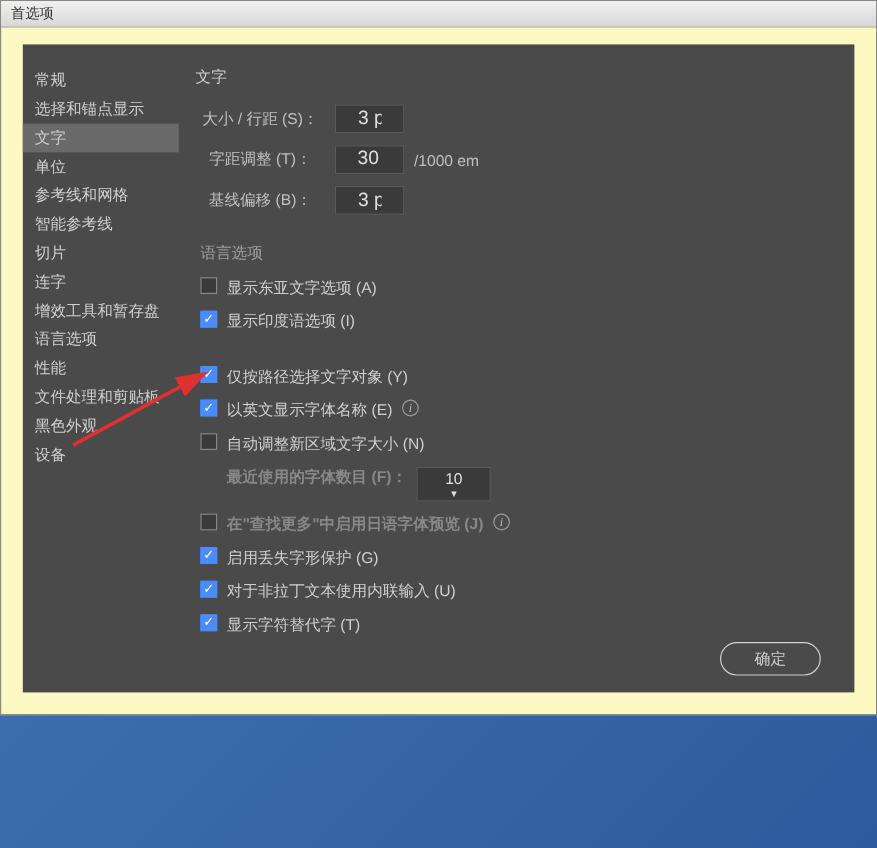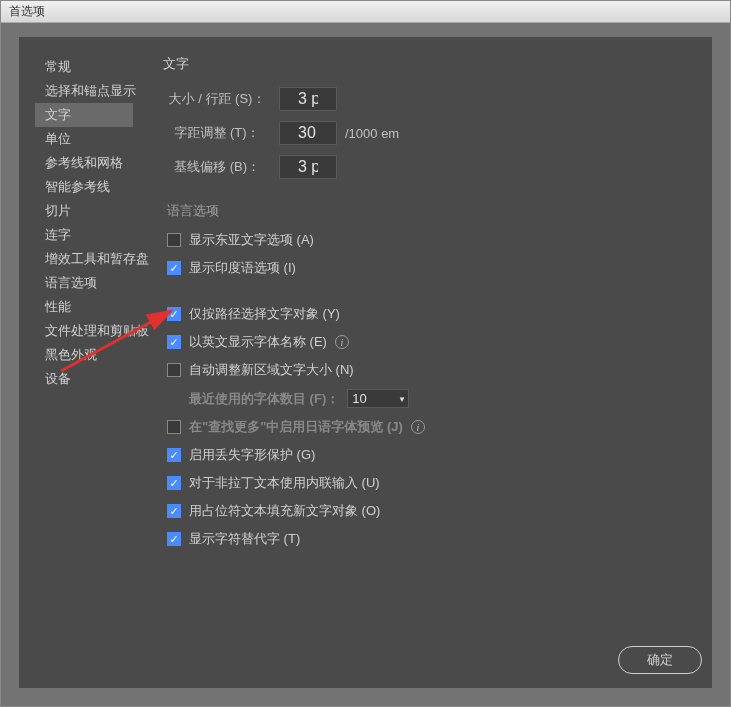"首选项" .window { background: #737373 -> #fef9c3; height: 707px -> 596px }
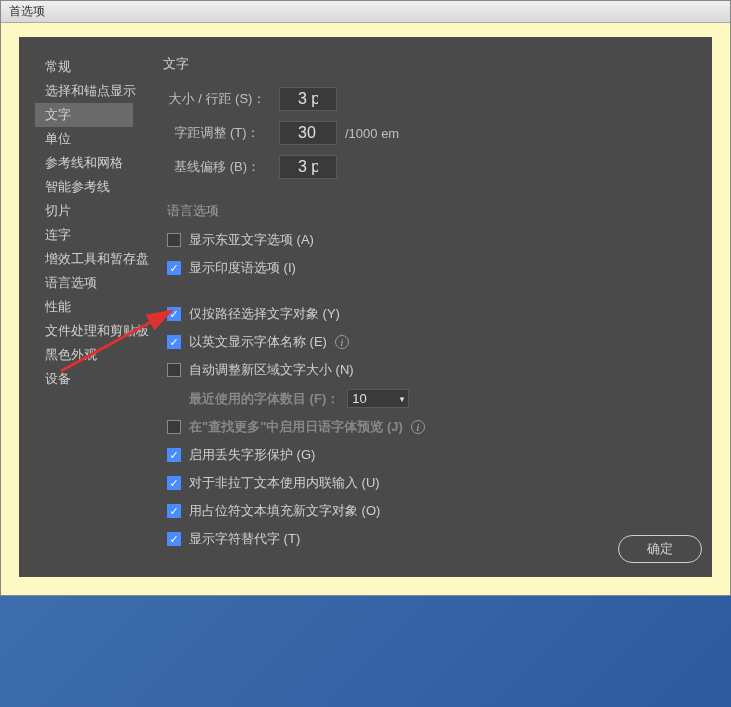"常规" .sidebar { padding: 18px 16px -> 18px 0 }
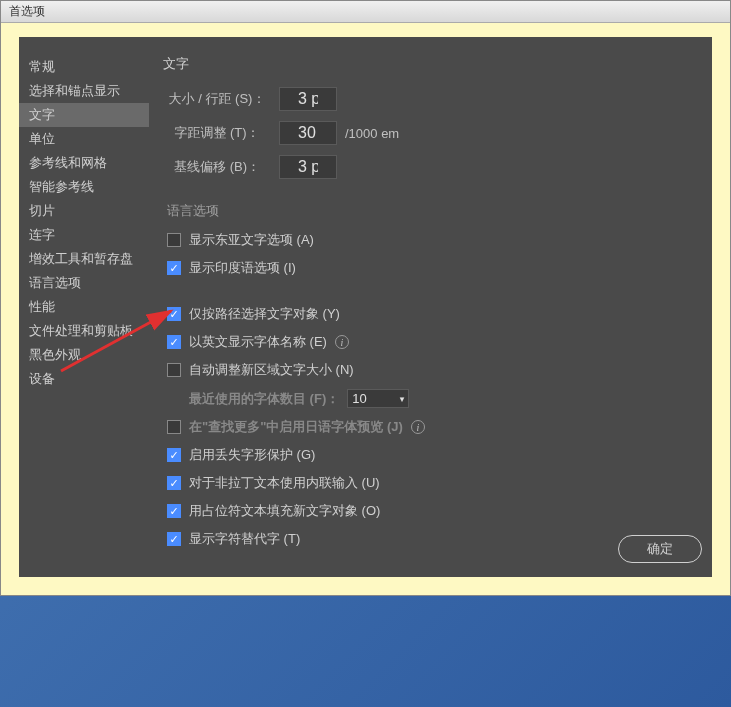"显示东亚文字选项 (A)" .check-row { align-items: center -> flex-start }
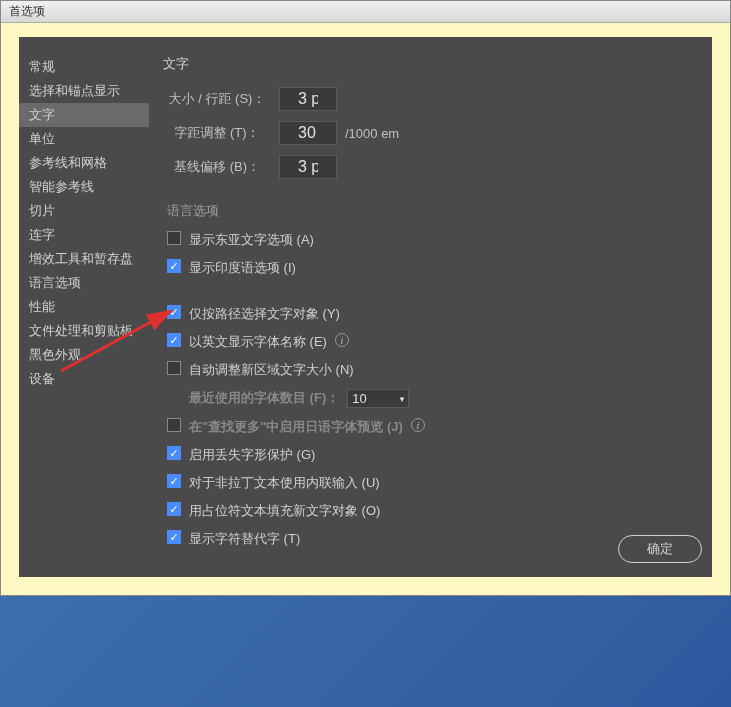"10" .select-input { flex-direction: none -> column }
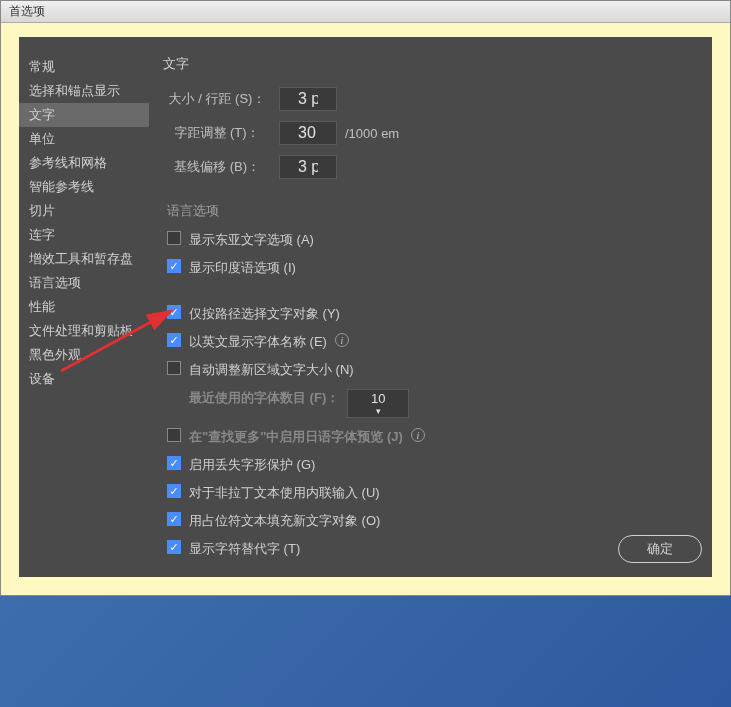"用占位符文本填充新文字对象 (O)" div.check-row { html: <div> <span></span> <span>用占位符文本填充新文字对象 (O)</span> </div> -> none }
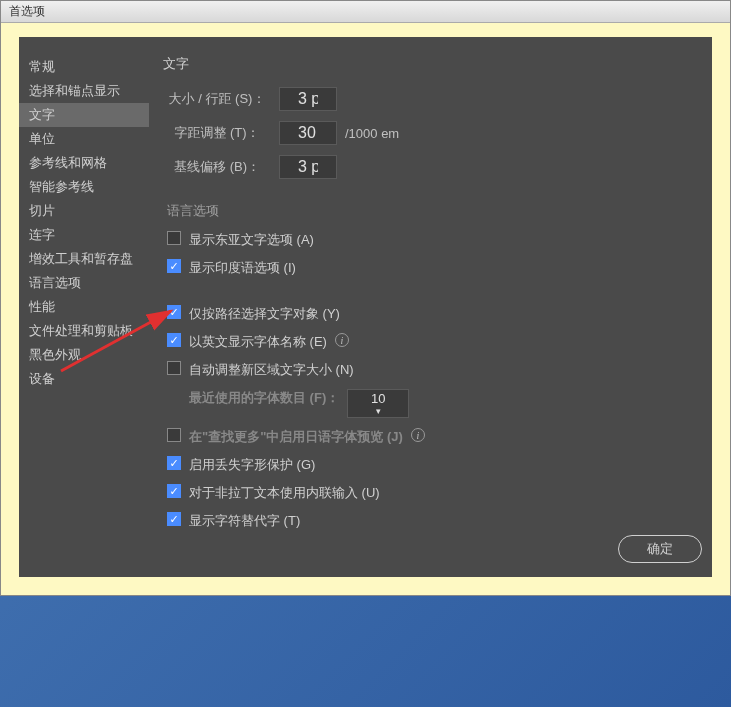"确定" .ok-button { right: 10px -> 28px }
